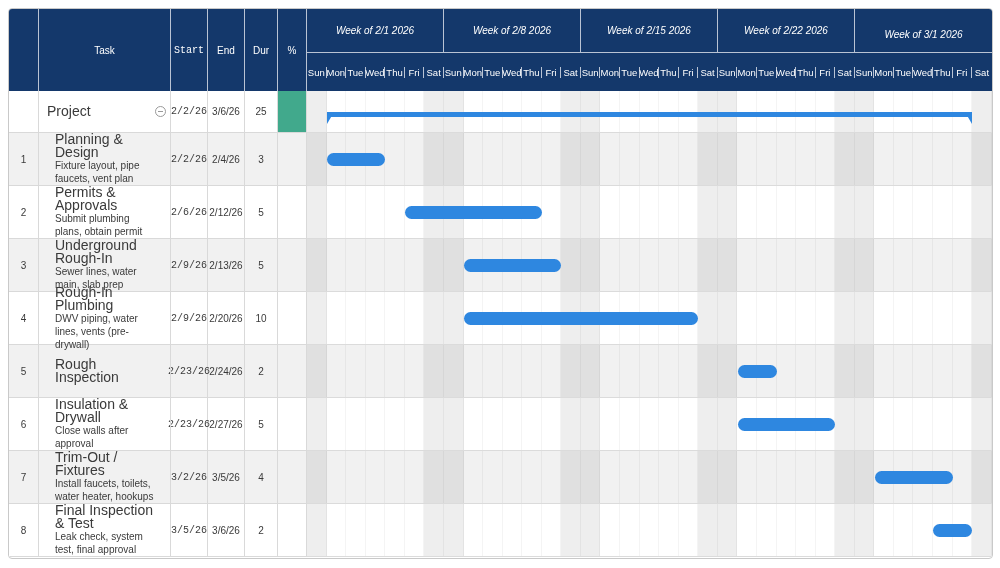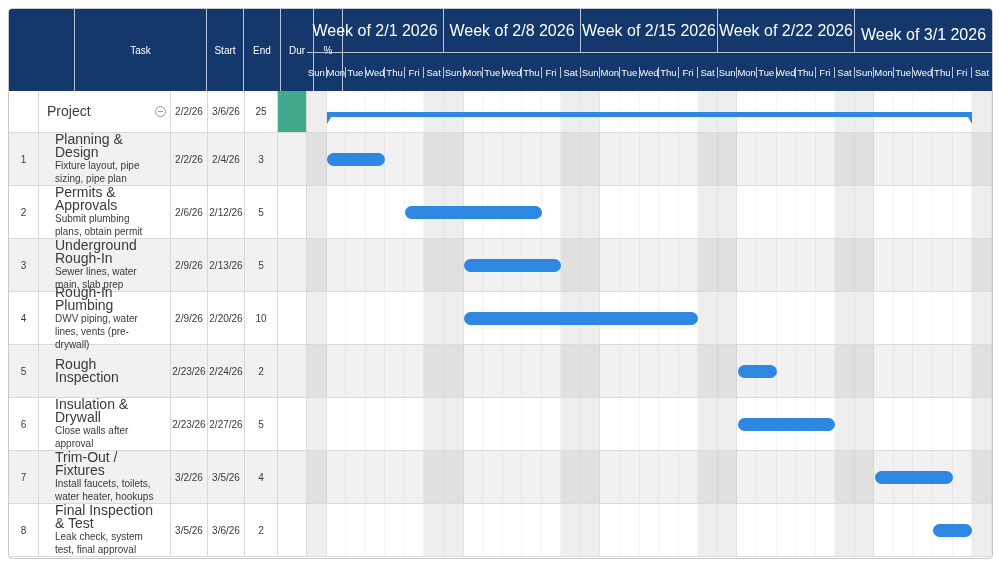"Week of 2/1 2026" .wk { font-size: 16px -> 10px; font-style: none -> italic }
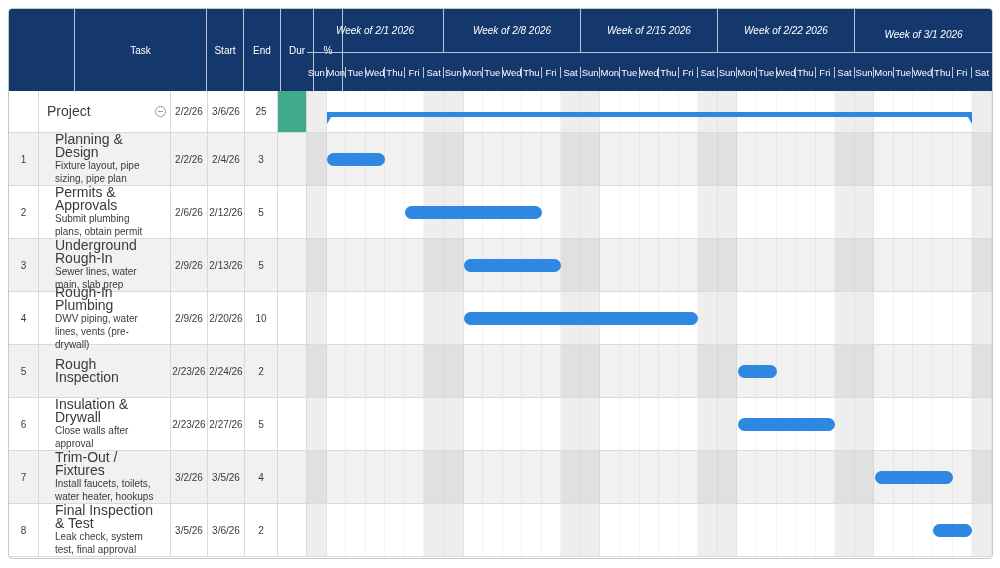"Task" .hdr-left { padding-left: 36px -> none }
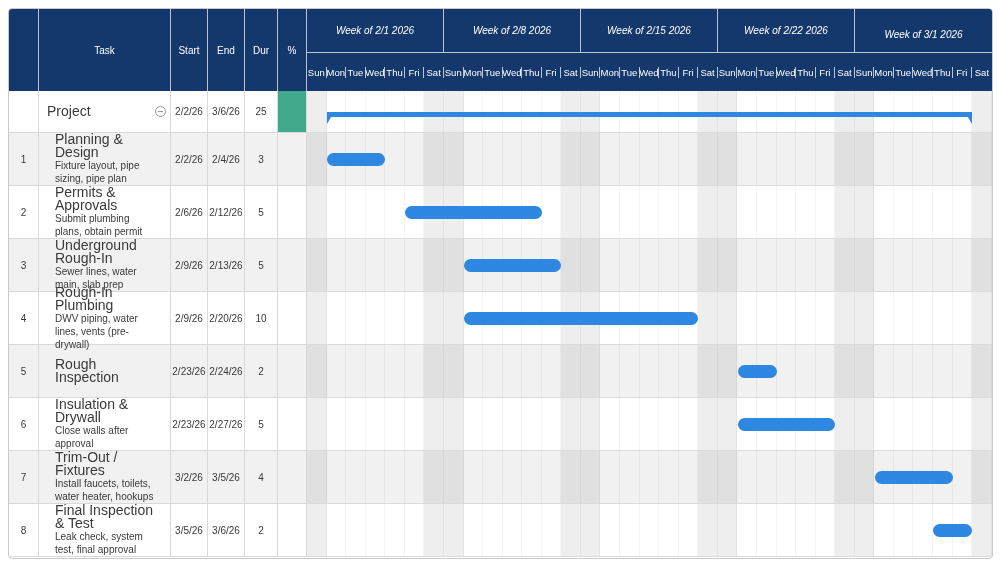"Start" .c-start { font-family: none -> Liberation Mono, monospace }
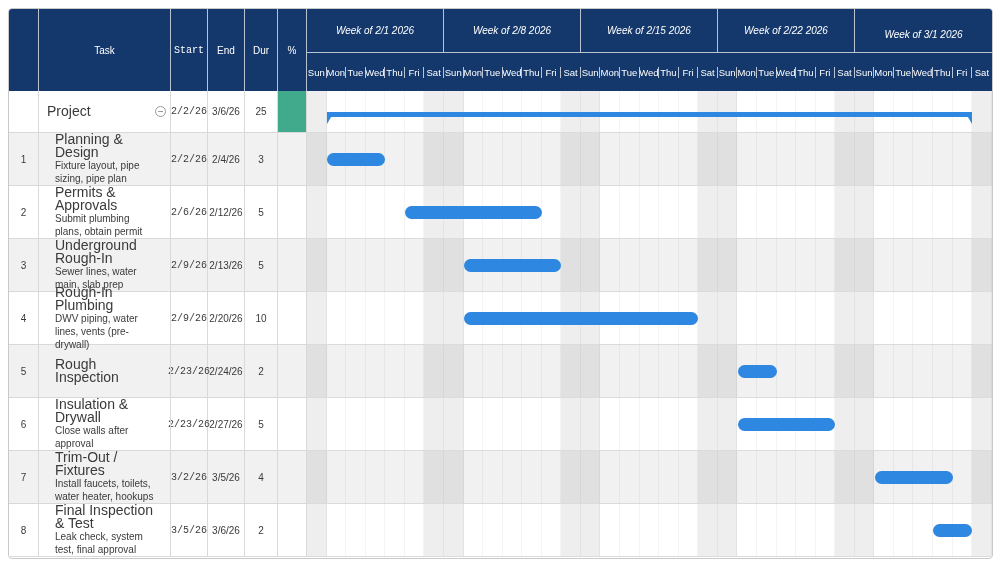"Fixture layout, pipe sizing, pipe" div.t-desc { text: sizing, pipe -> faucets, vent }
